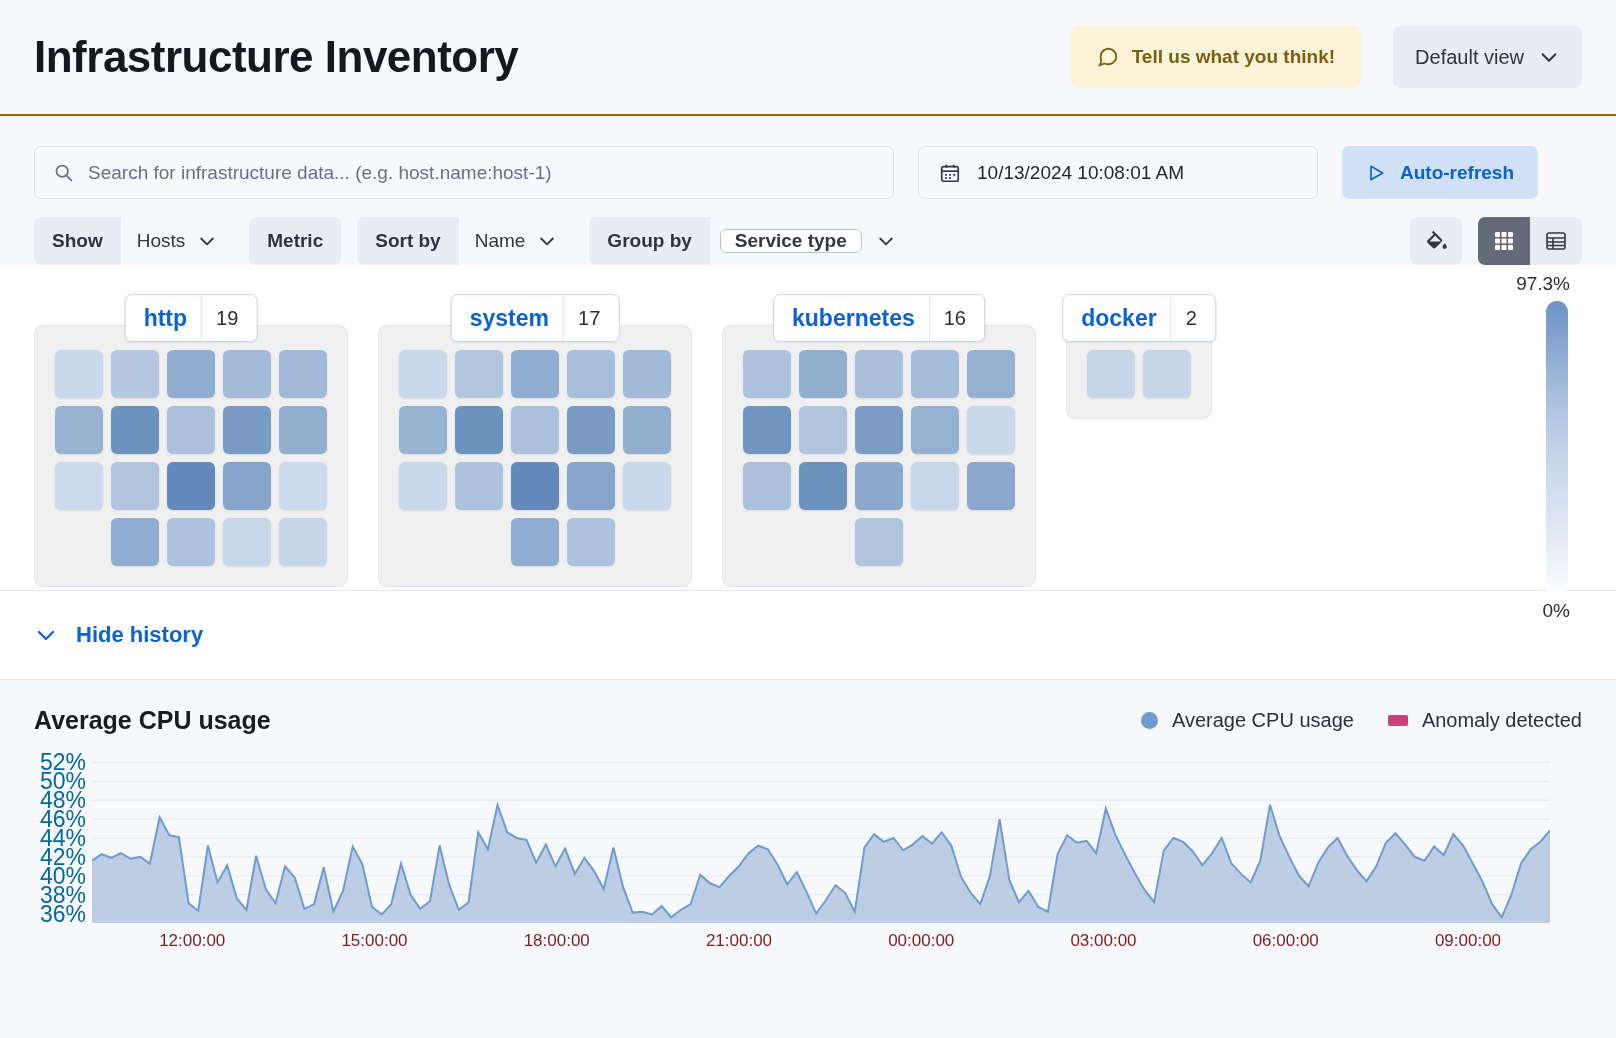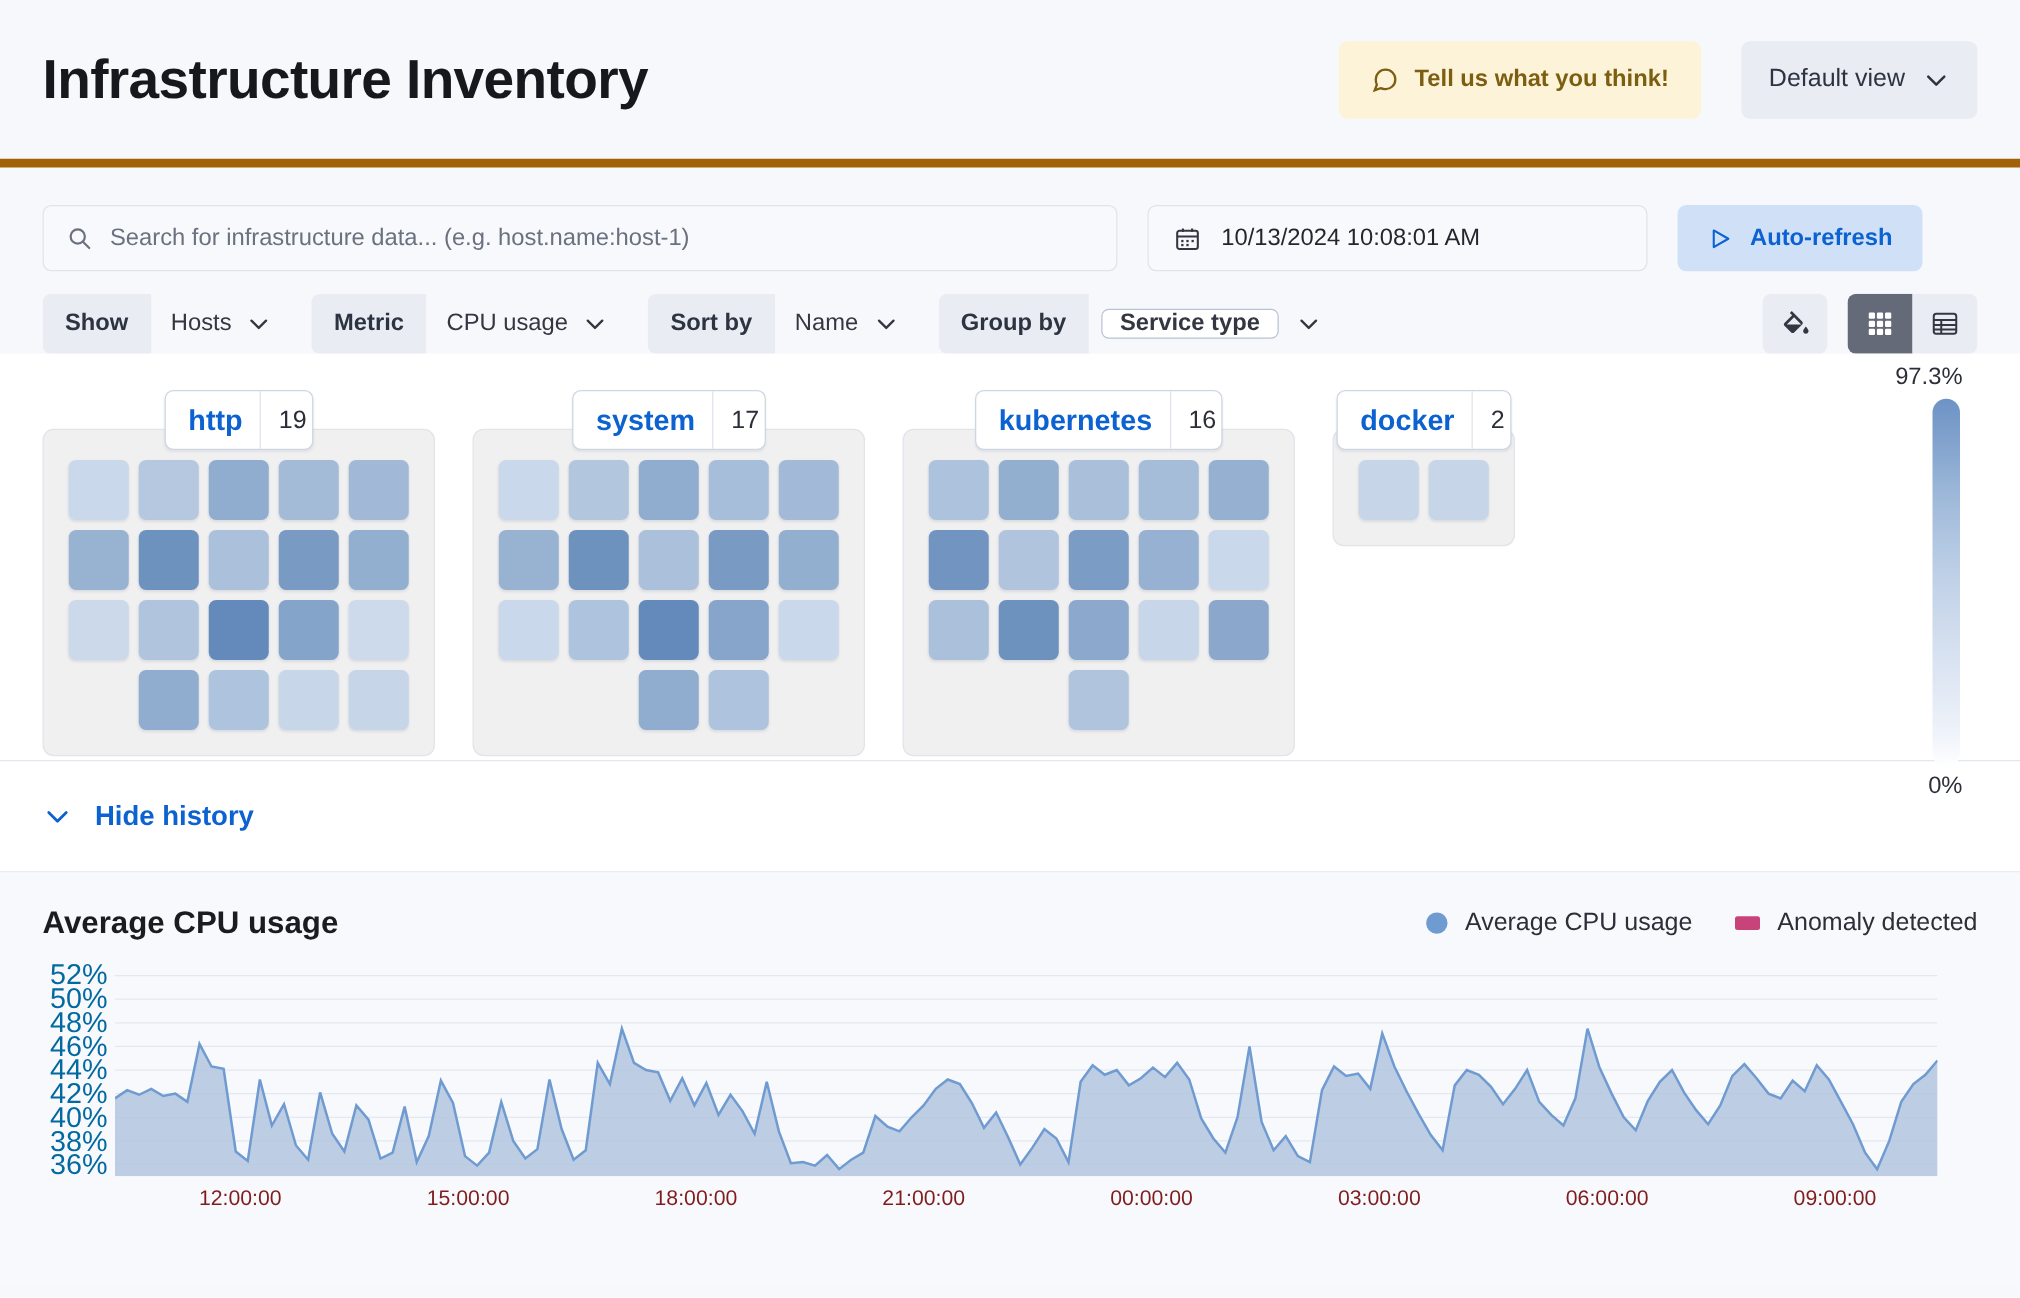"Infrastructure Inventory" .header { border-bottom: 7px solid #a16207 -> 2px solid #a16207; height: 134px -> 116px }
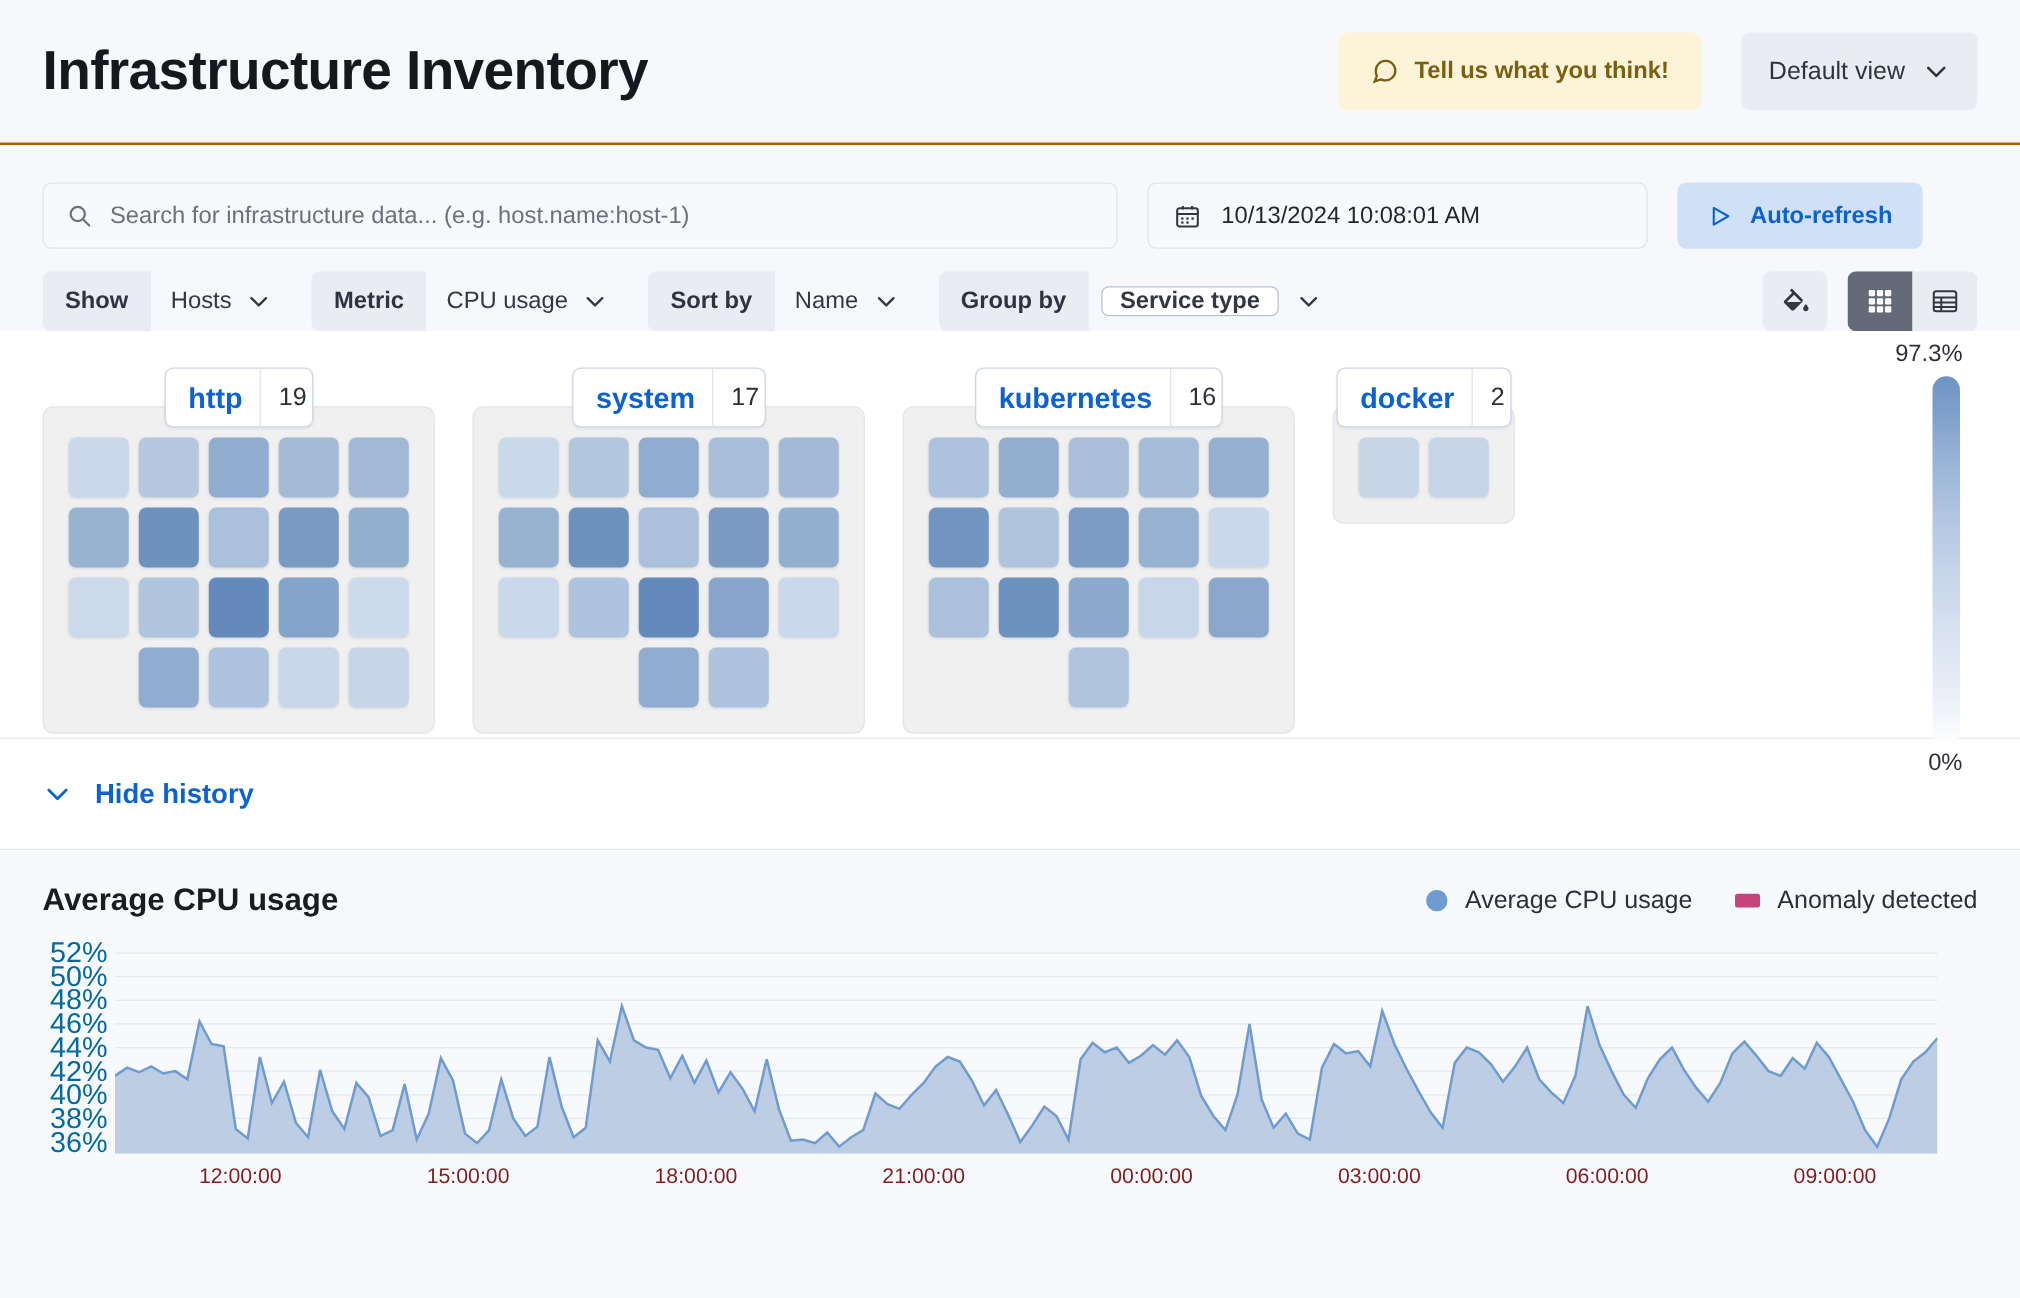"CPU usage" div.filter-value { html: <div> <span>CPU usage</span> <span> <svg> <polyline></polyline> </svg> </span> </div> -> none }
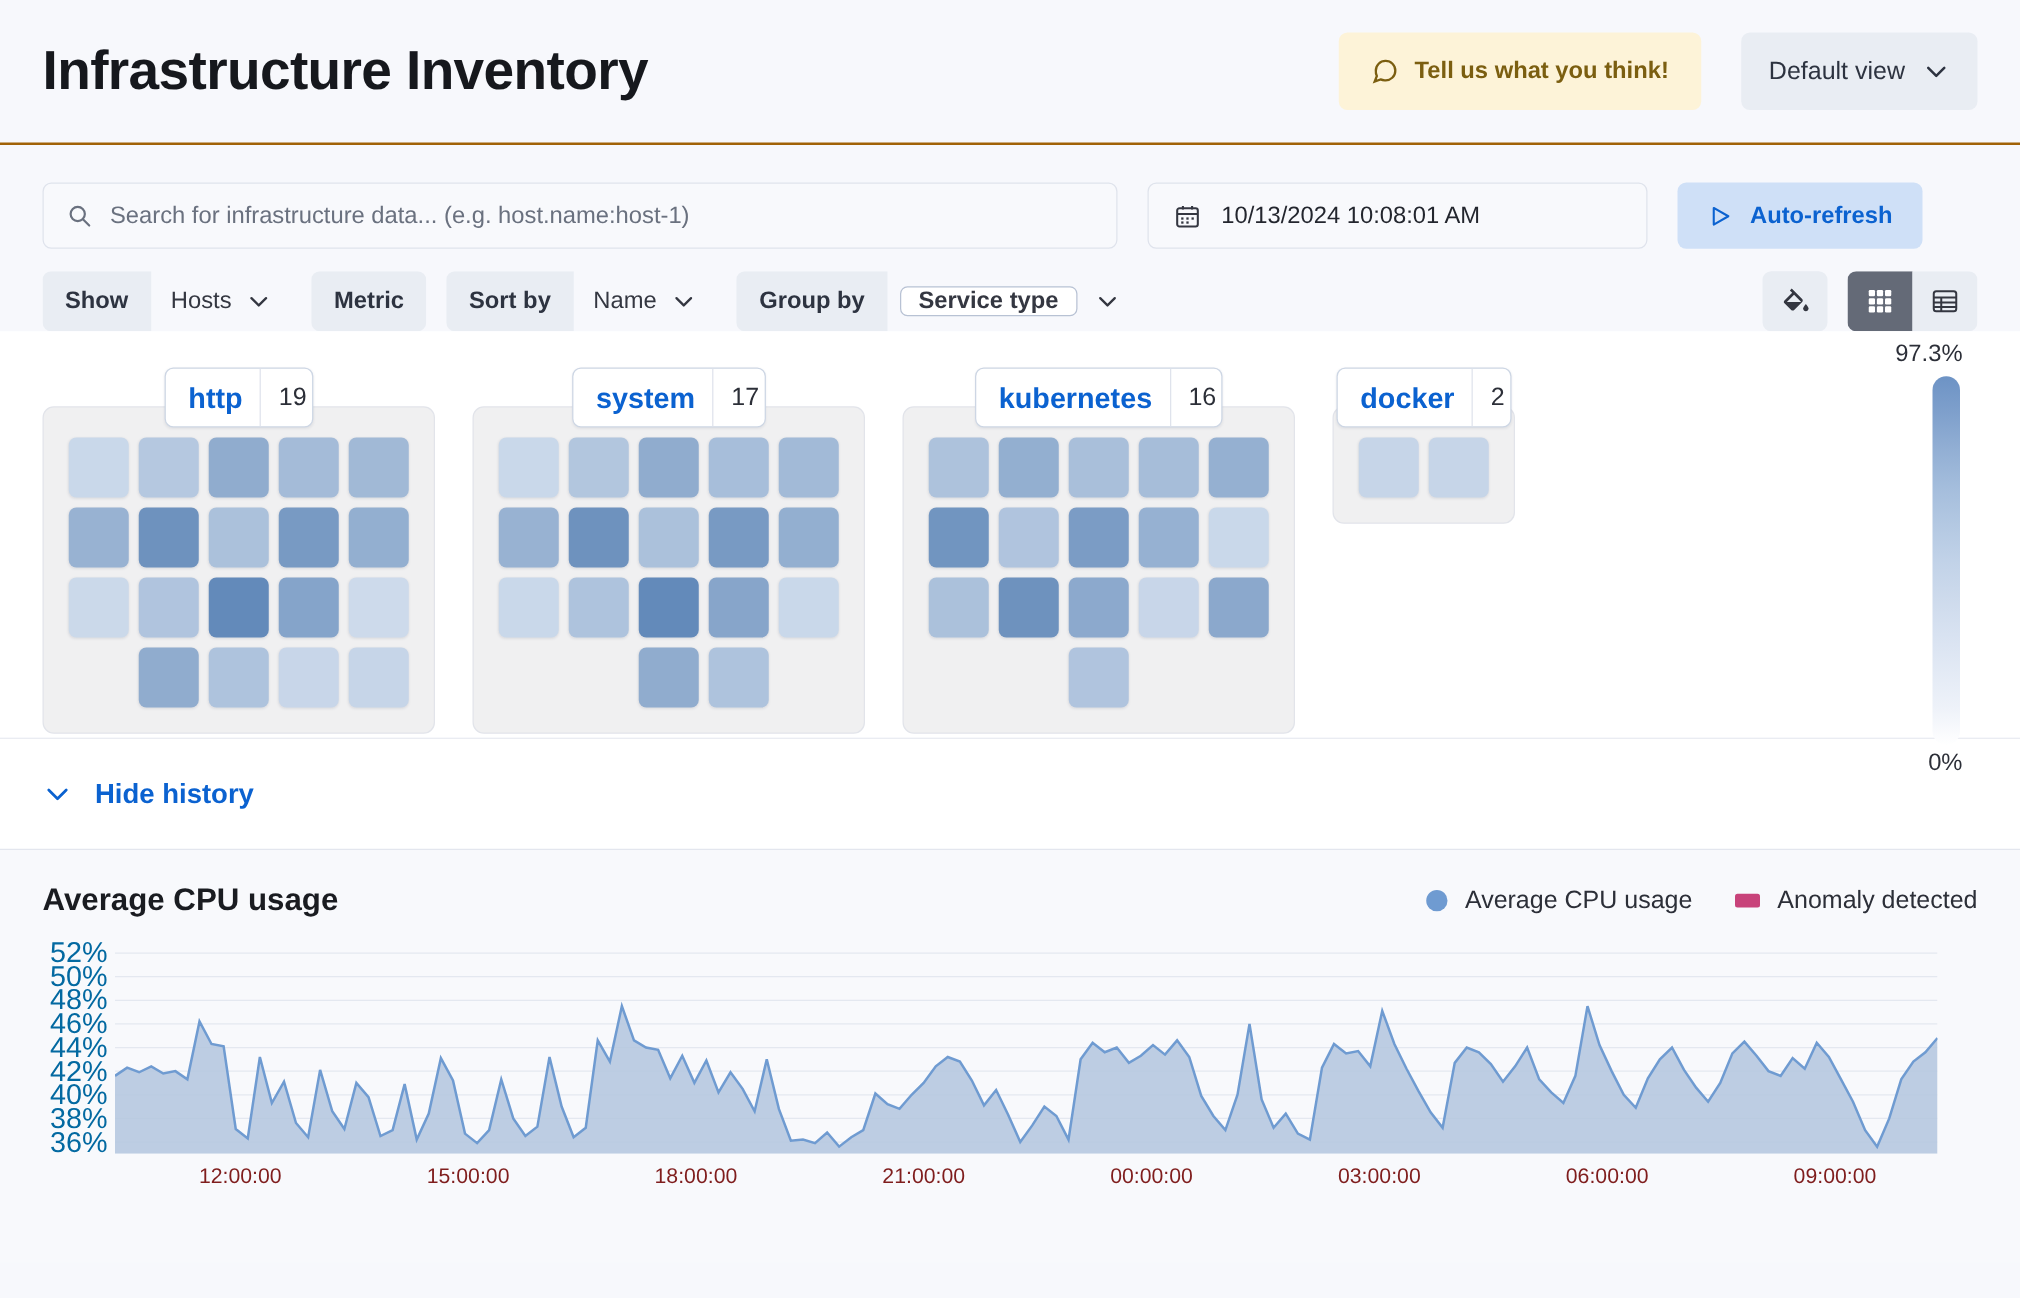"19" .group-count { padding: 0 4px 0 14px -> 0 18px 0 14px }
